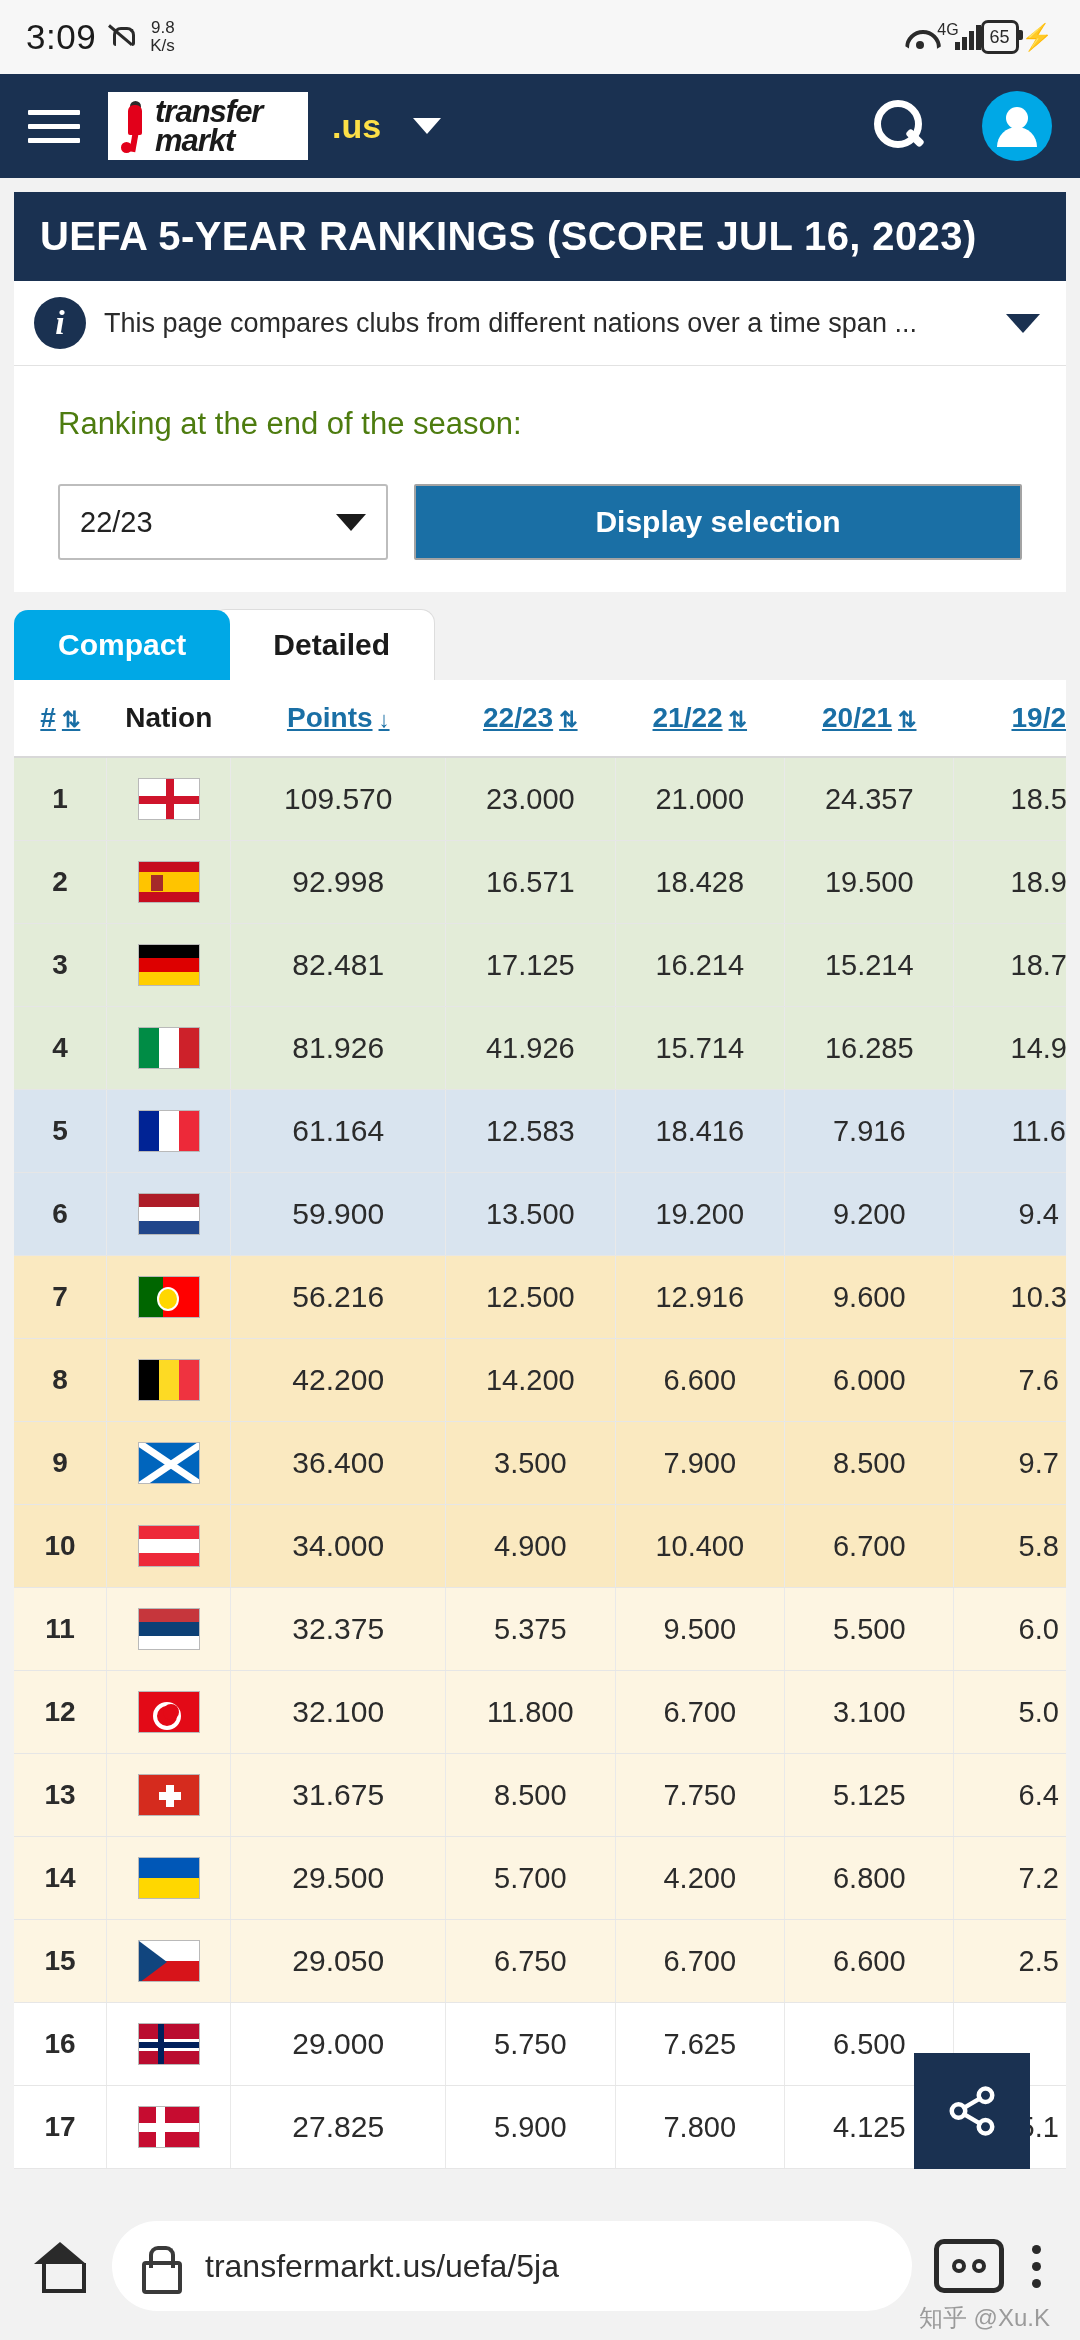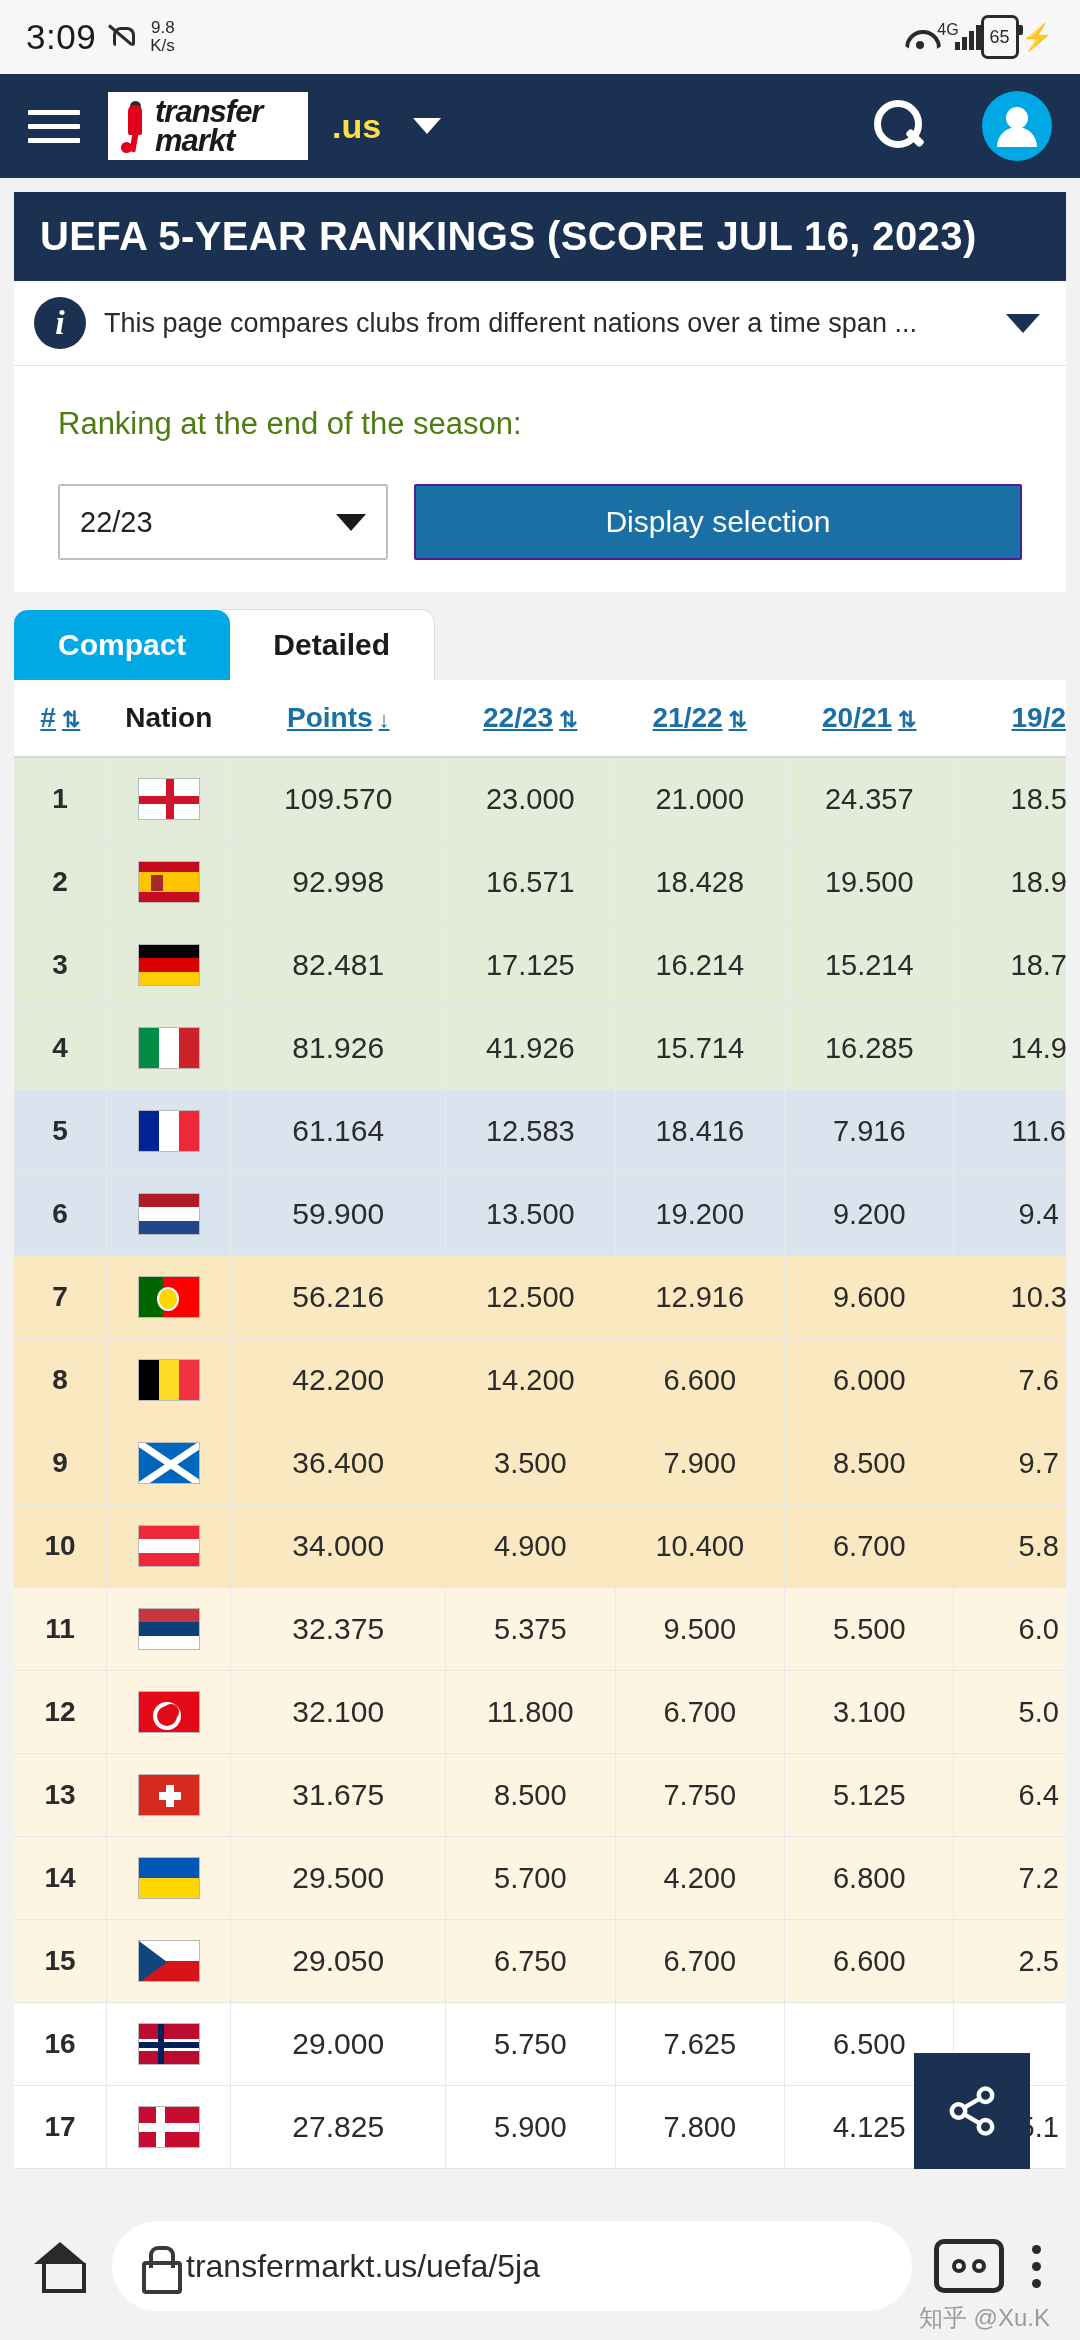"65" .battery { height: 44px -> 34px }
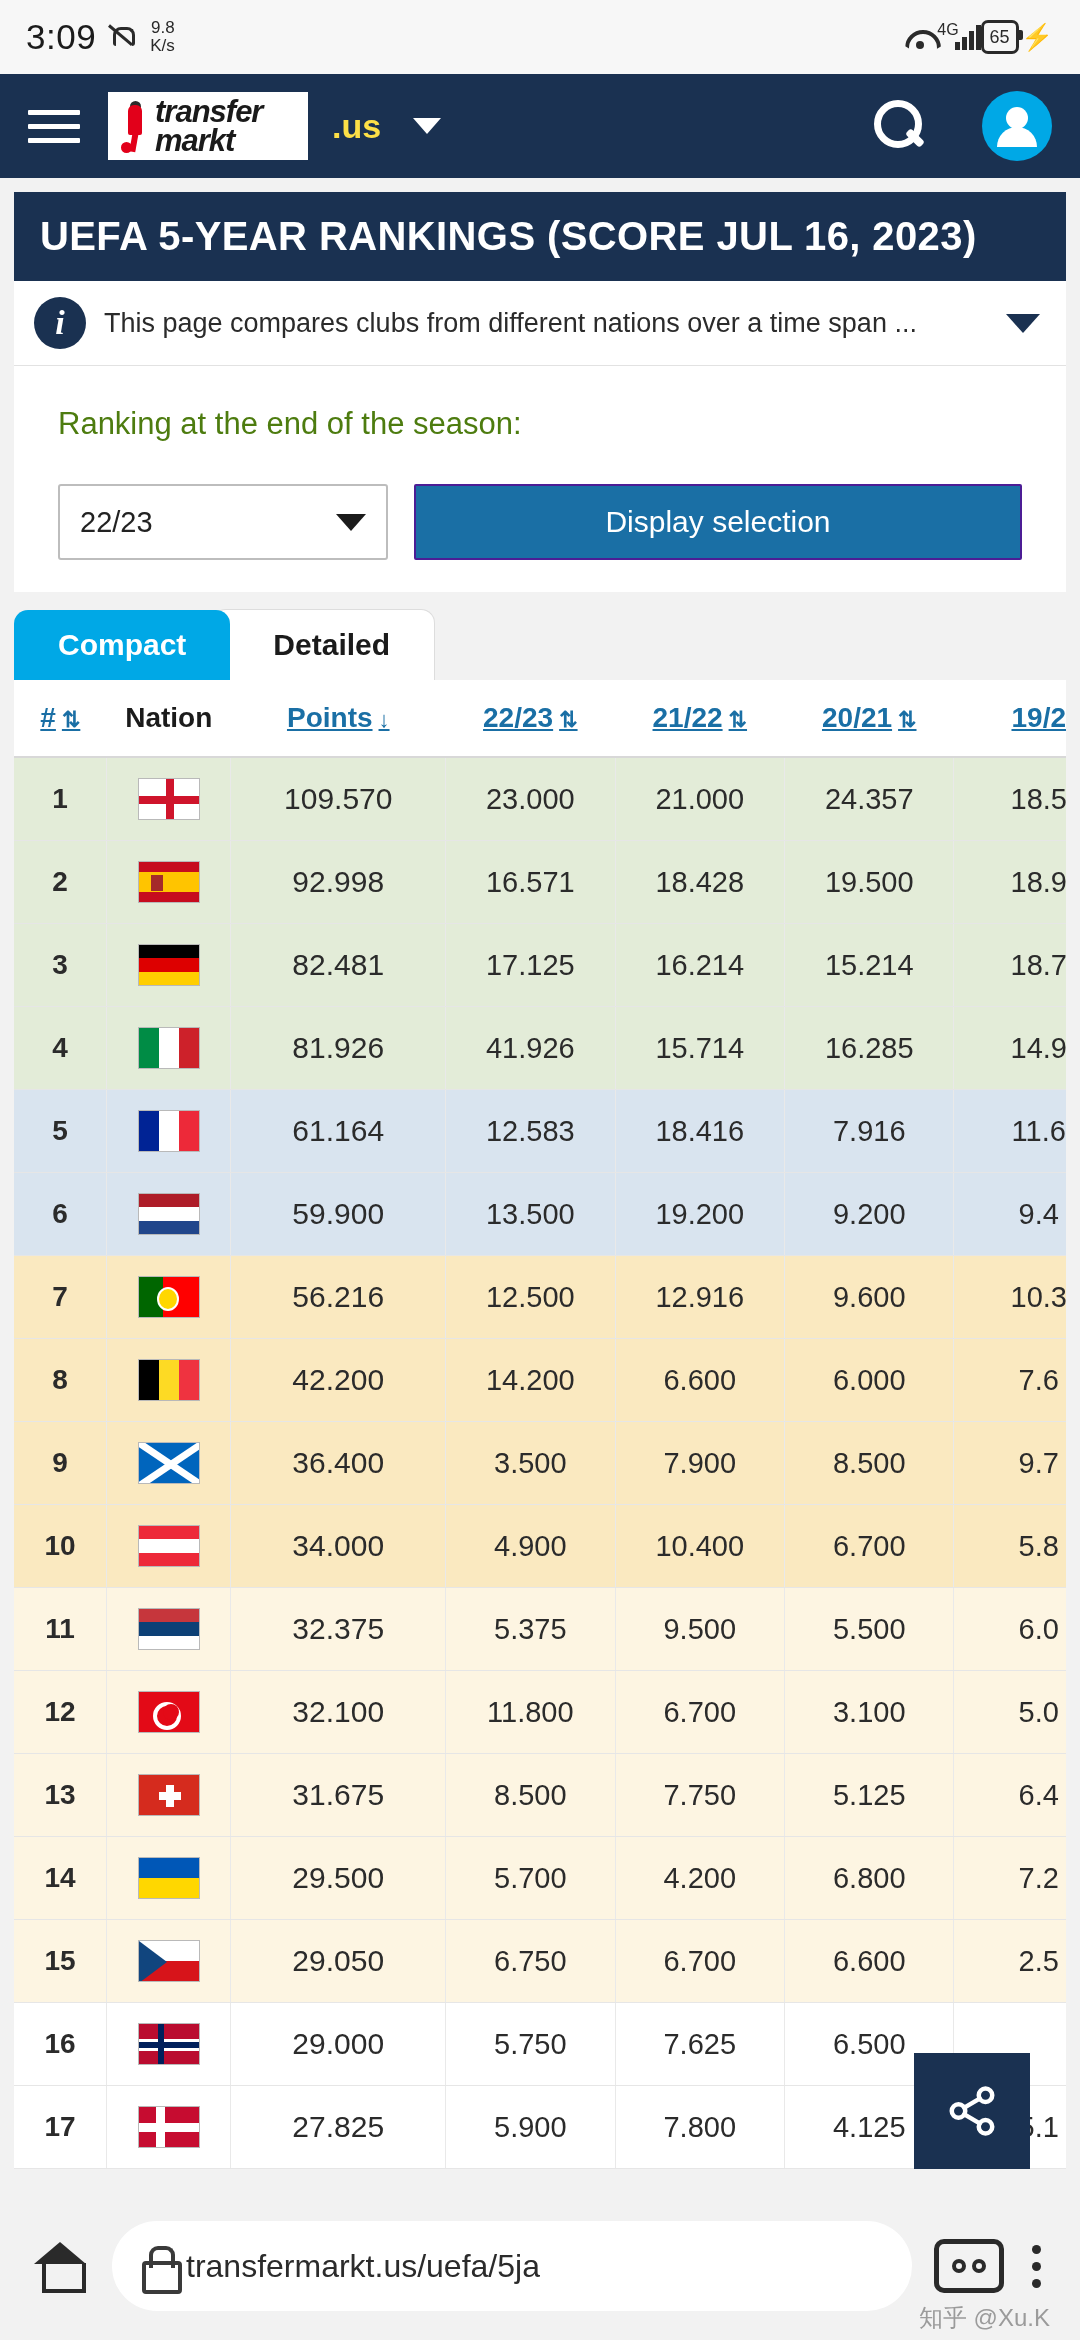"Display selection" .display-btn { border: 2px solid #4c1d95 -> 2px solid #a3a3a3; font-weight: normal -> bold }
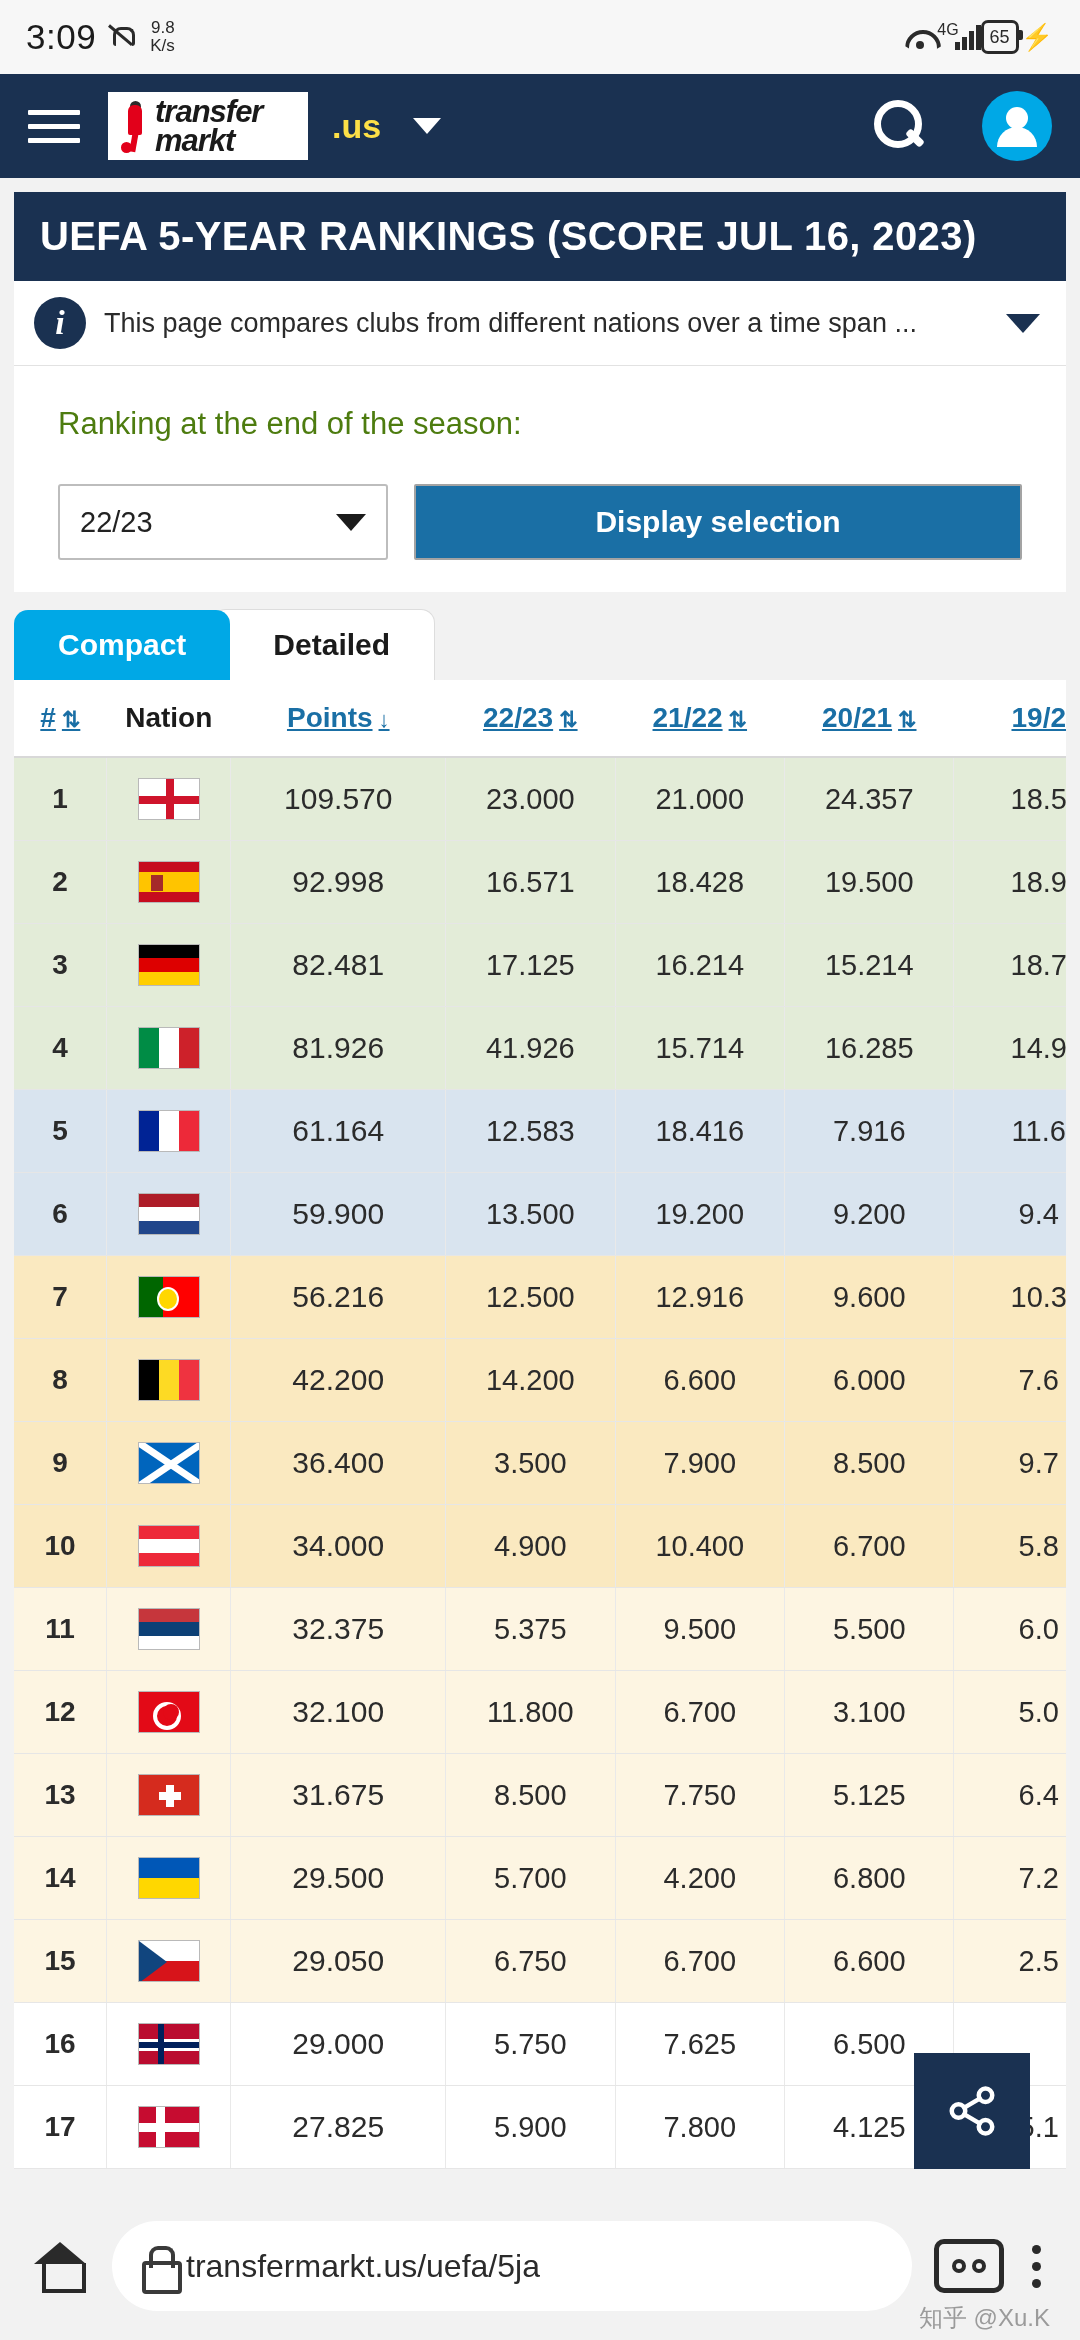"transfermarkt.us/uefa/5ja" .urlbar { gap: 12px -> 31px }
